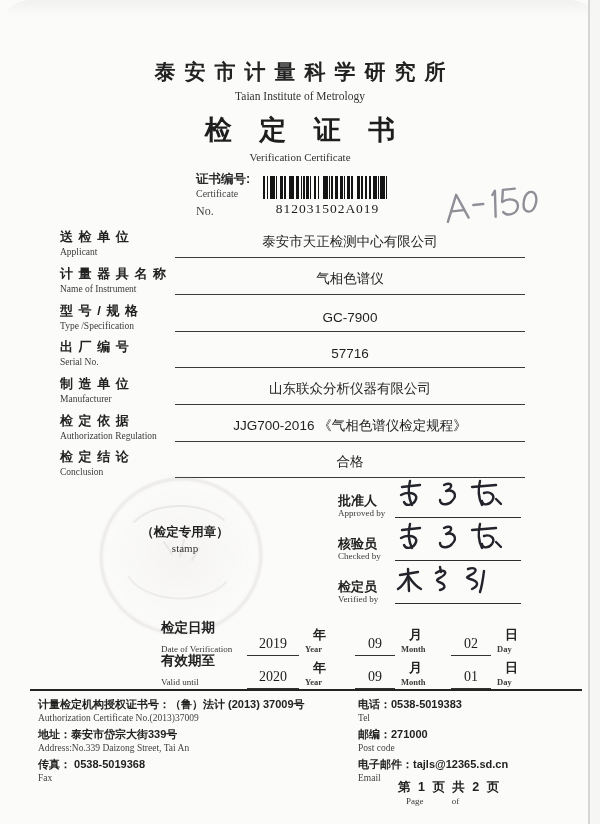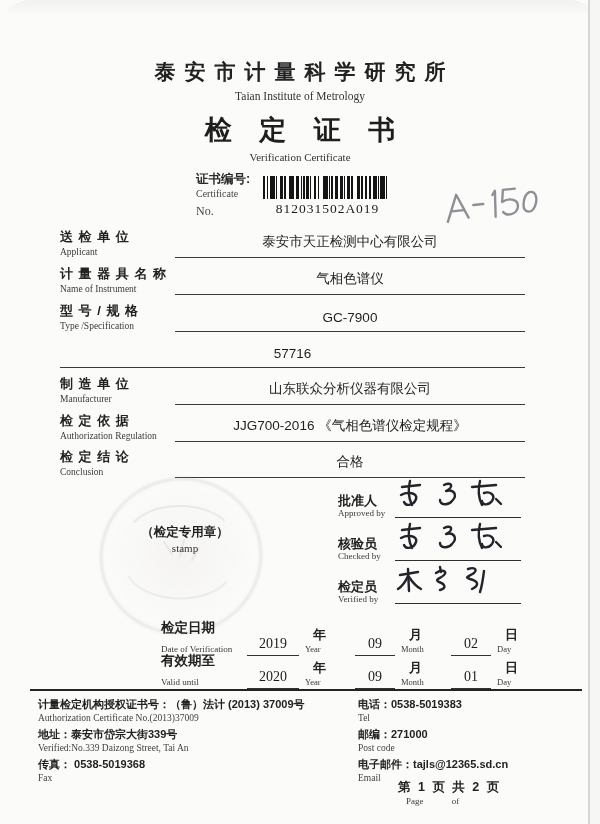"出 厂 编 号" div.flabel { html: none -> <div> <div>出 厂 编 号</div> <div>Serial No.</div> </div> }
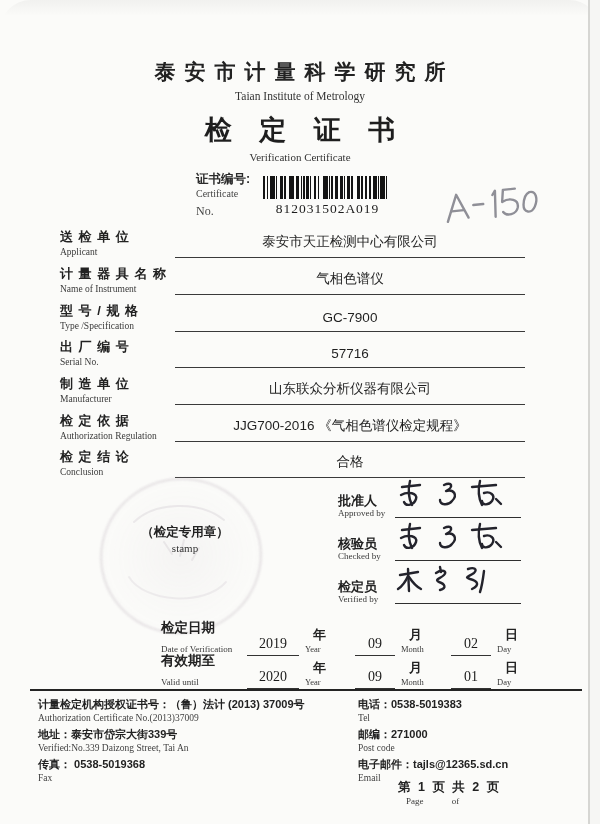"Year" .dunit-en { font-weight: none -> bold }
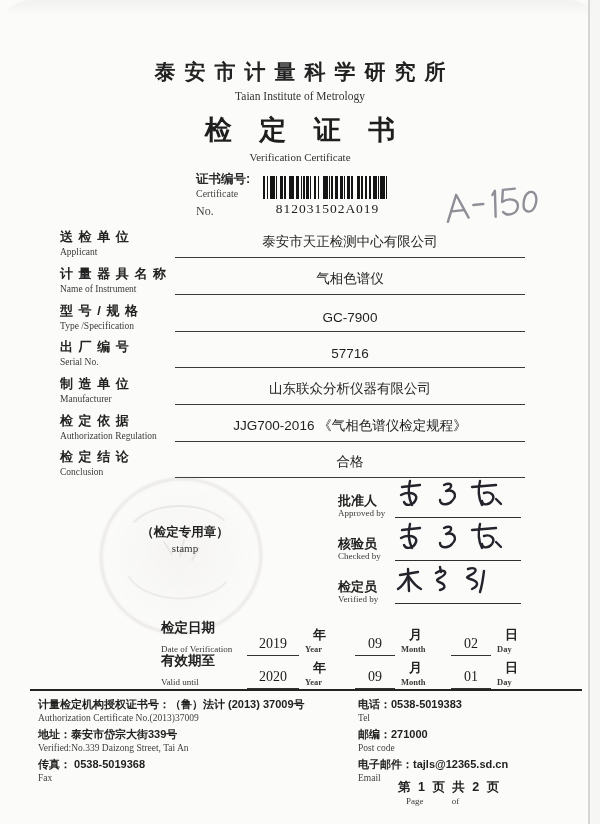"Verified:No.339 Daizong Street, Tai An" div.fen { text: Verified:No.339 -> Address:No.339 }
